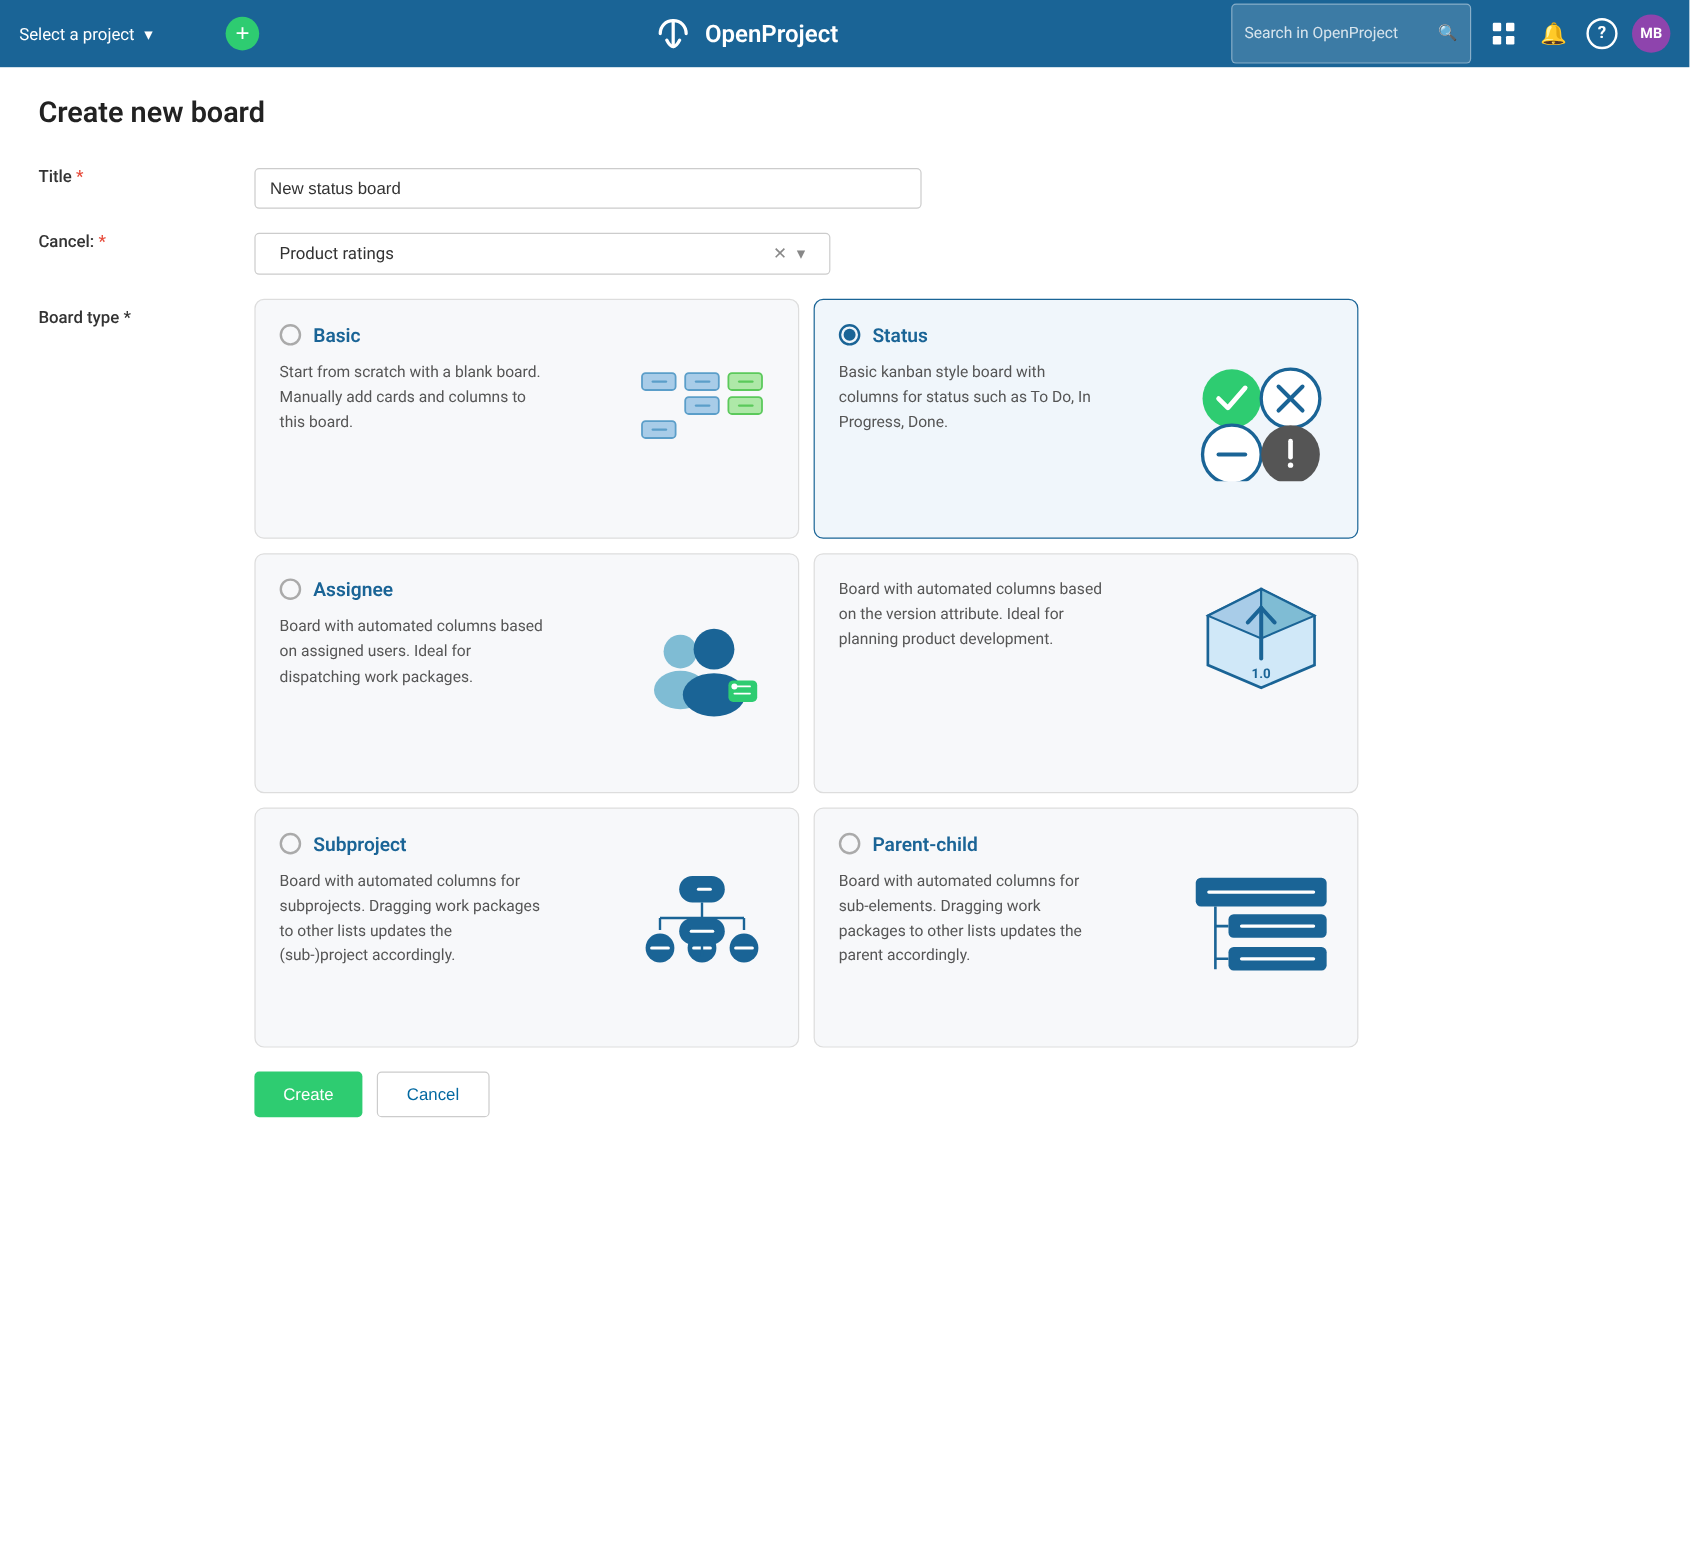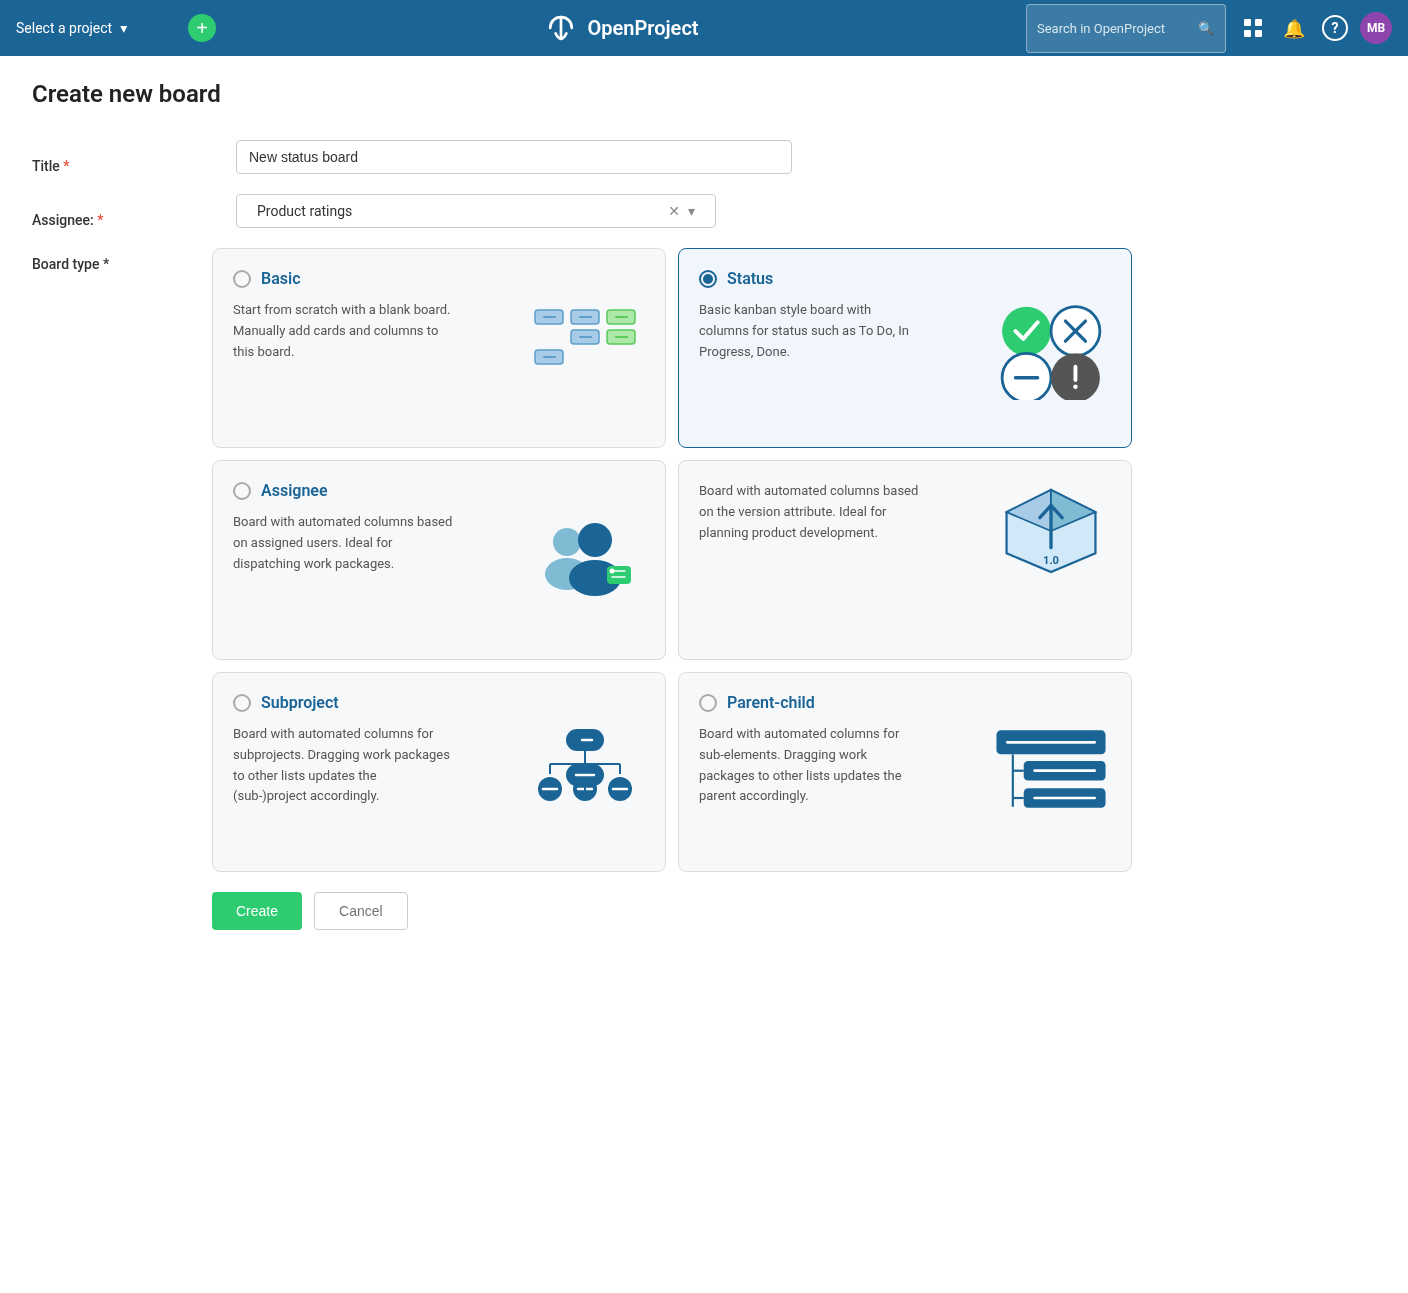"Title *" .form-row { align-items: flex-end -> flex-start; gap: 24px -> none }
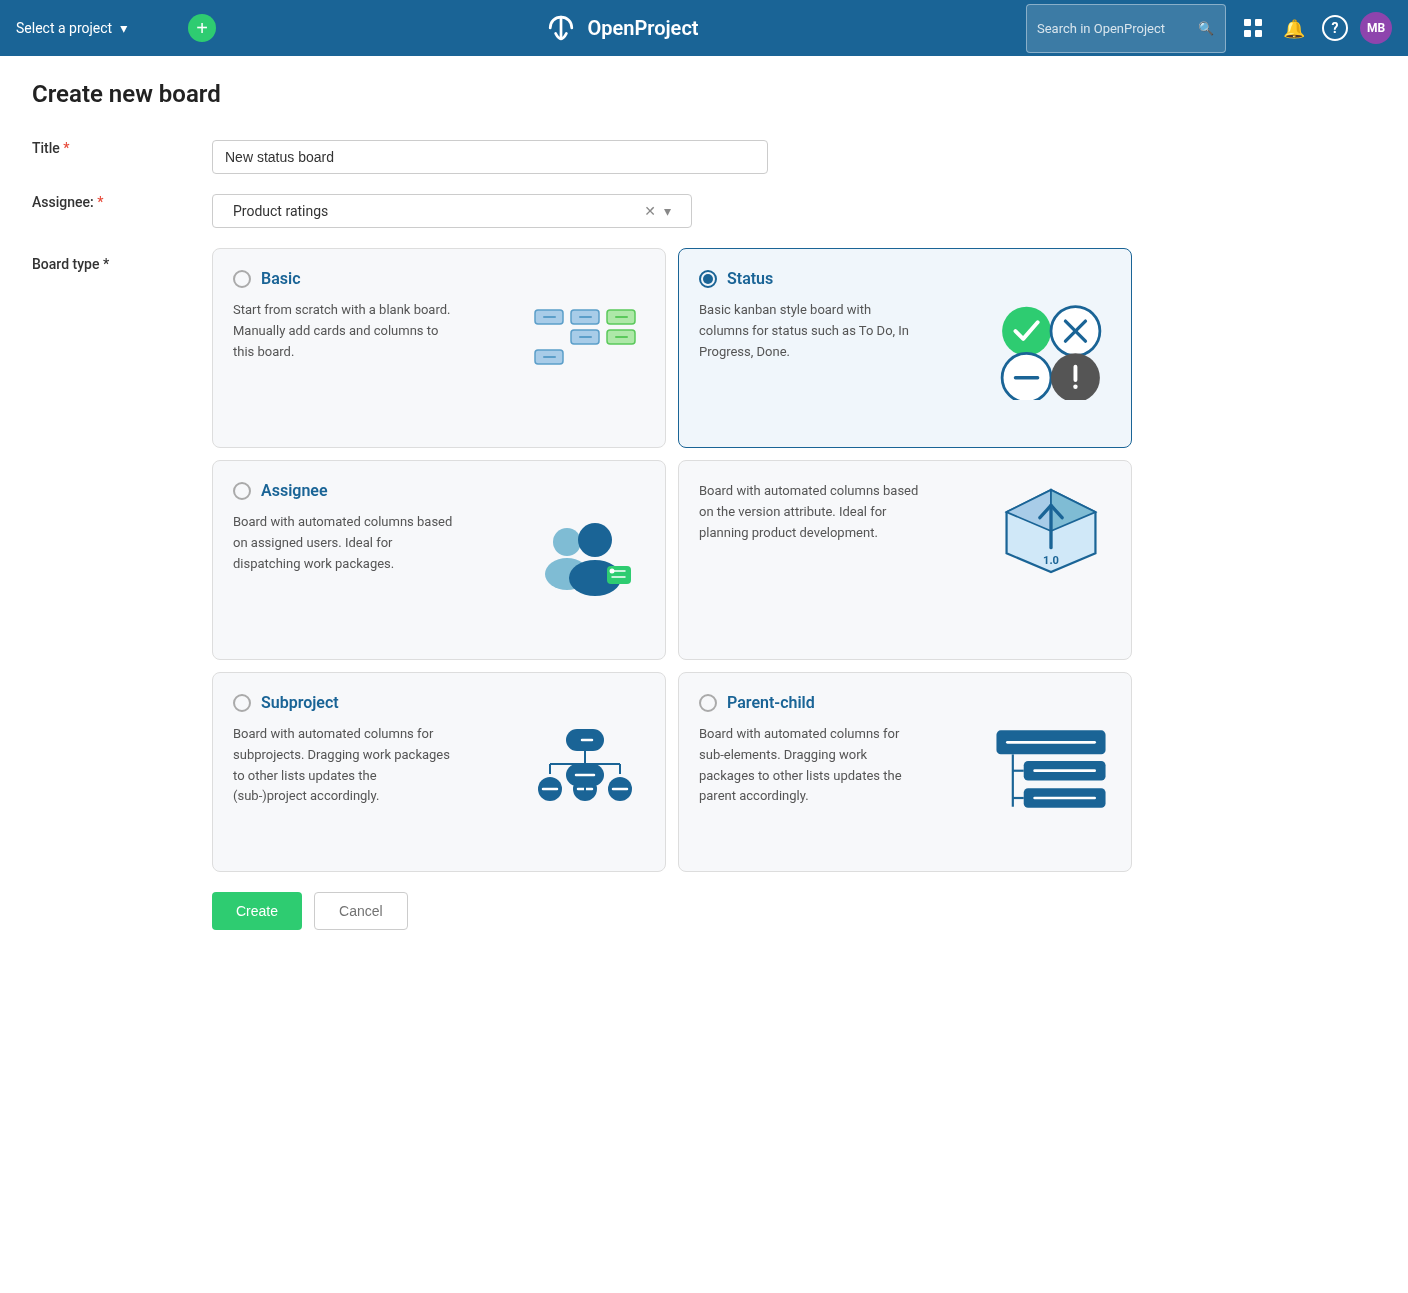"Assignee:" span { text: Assignee -> Cancel }
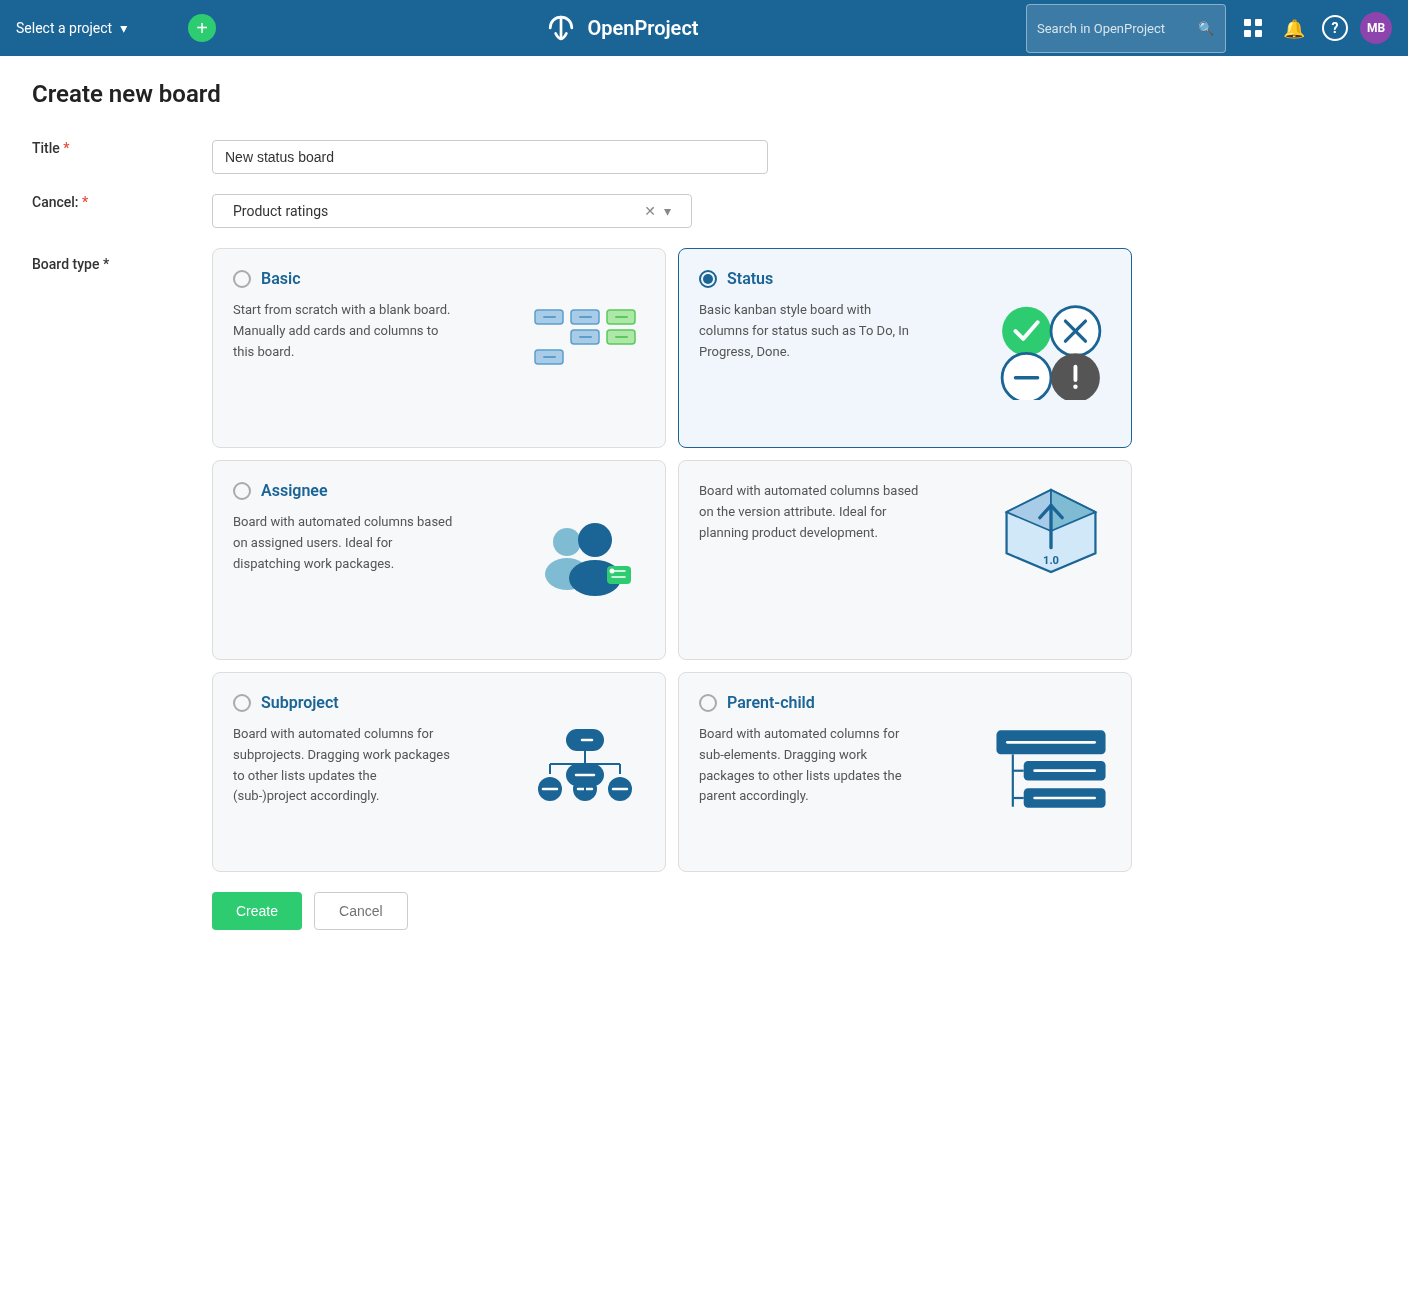"Basic" .board-card-header { align-items: flex-end -> flex-start }
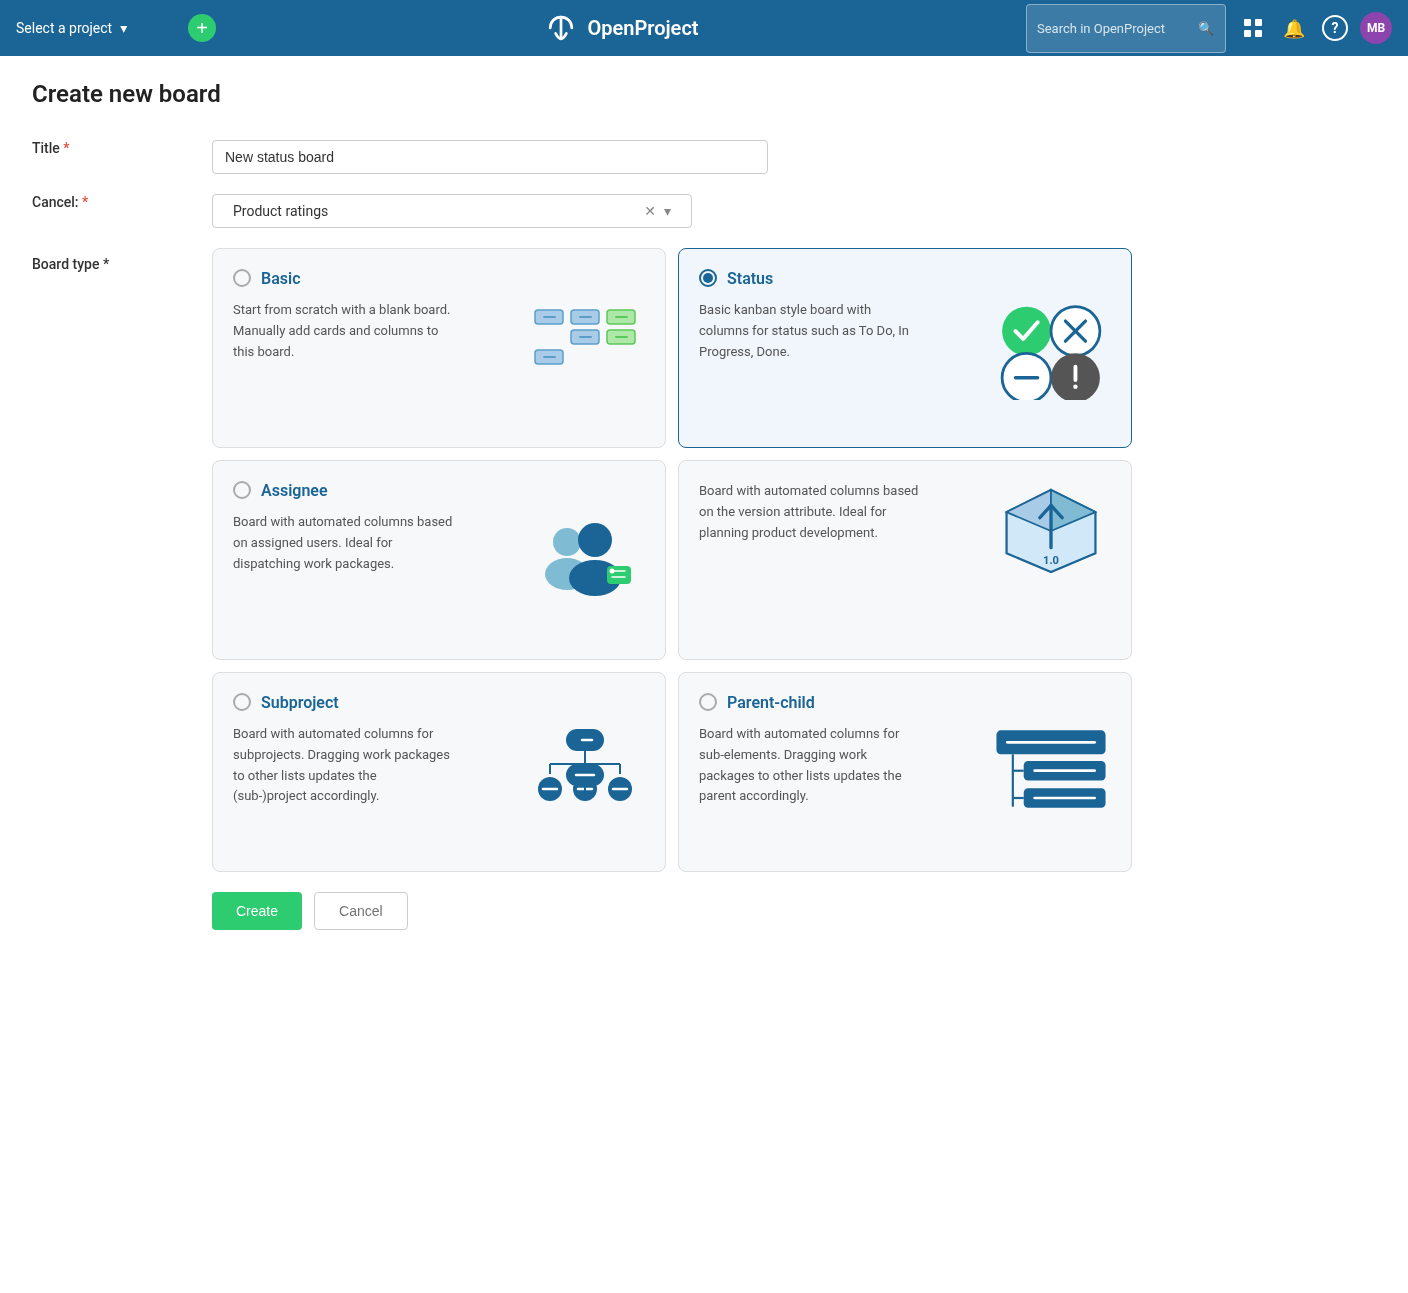"Cancel" .btn-cancel { color: #737373 -> #0369a1 }
